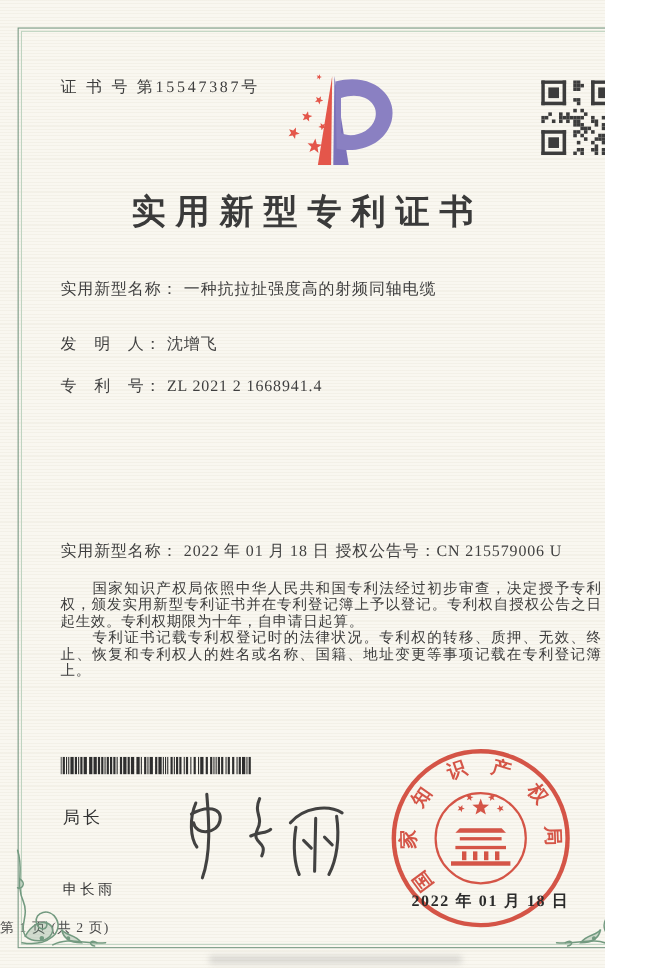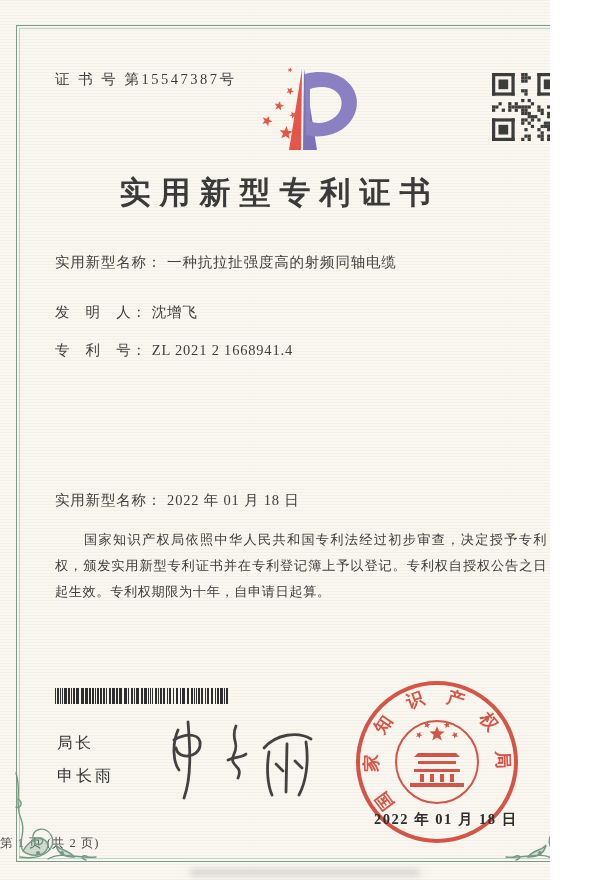"授权公告号：CN 215579006 U" div.grant-row { html: none -> <div> <span>授权公告号：</span><span>CN 215579006 U</span> </div> }
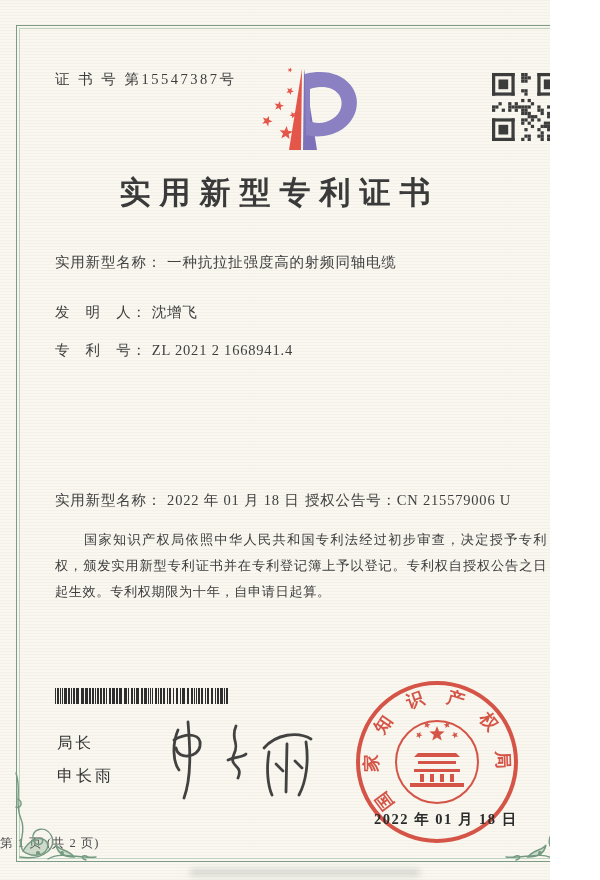"国家知识产权局依照中华人民共和国专利法经过初步审查，决定授予专利权，颁发实用新型" .paras { line-height: 26px -> 15px }
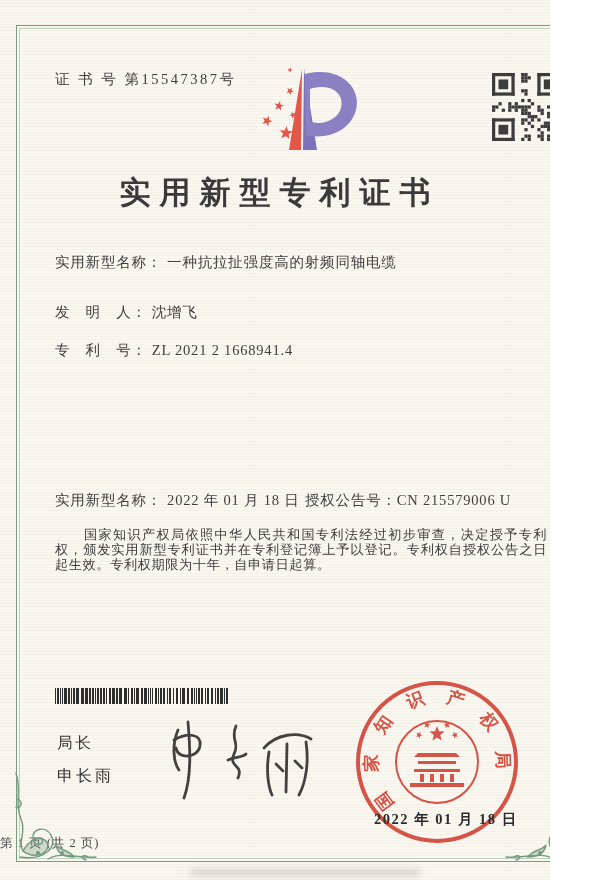"专利证书记载专利权登记时的法律状况。专利权的转移、质押、无效、终止、恢复和专利权" p { html: none -> <p>专利证书记载专利权登记时的法律状况。专利权的转移、质押、无效、终止、恢复和专利权人的姓名或名称、国籍、地址变更等事项记载在专利登记簿上。</p> }
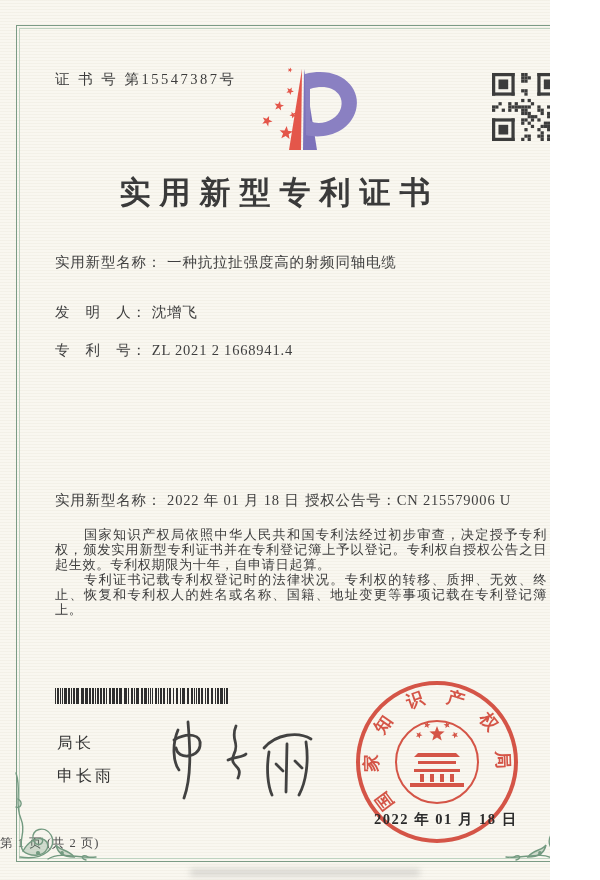"申长雨" .director-name { font-size: 16px -> 13px; top: 766px -> 800px }
